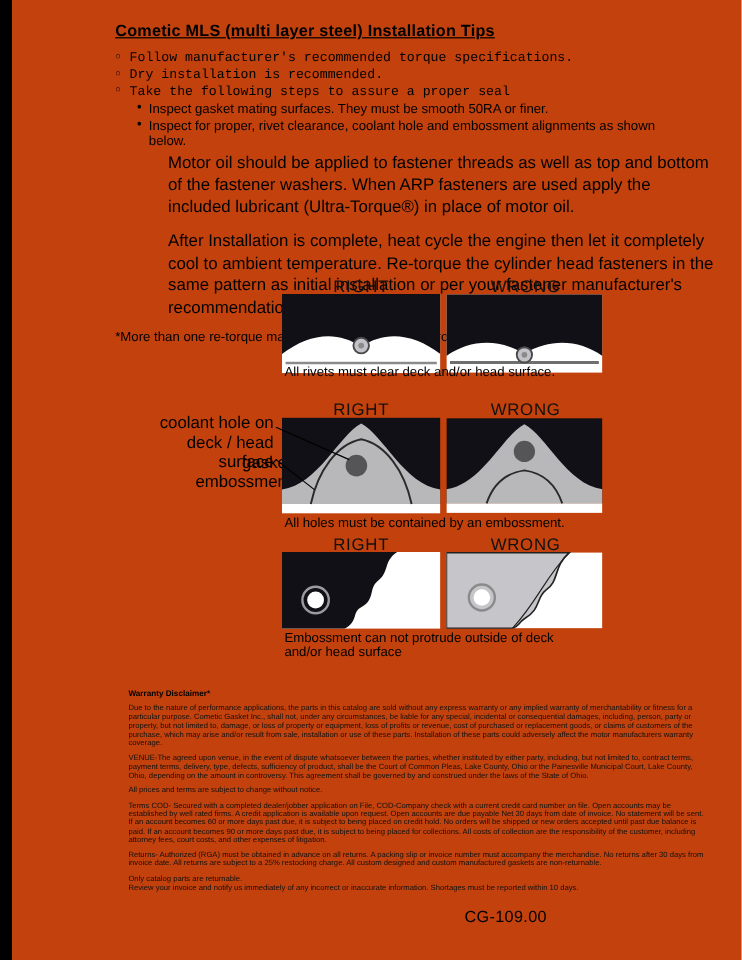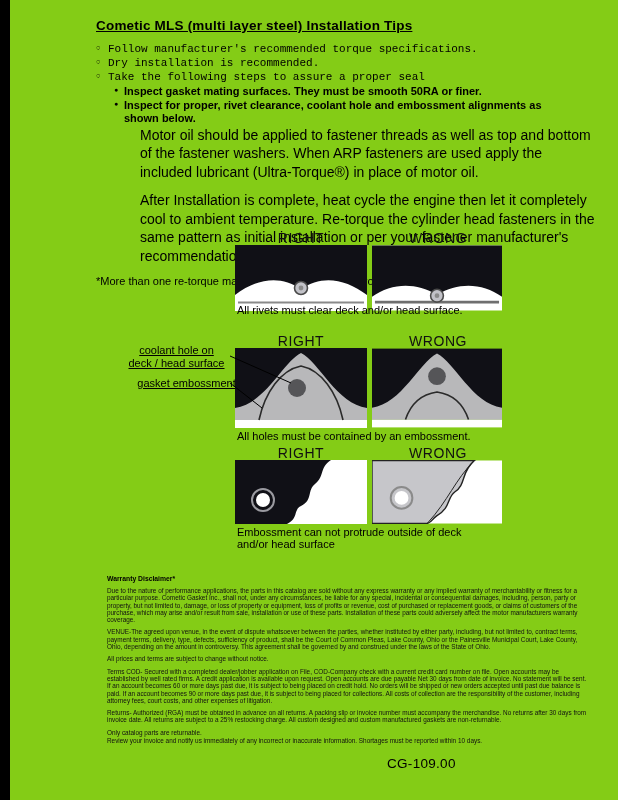"Cometic MLS (multi layer steel)" .page { background: #84cc16 -> #c2410c }
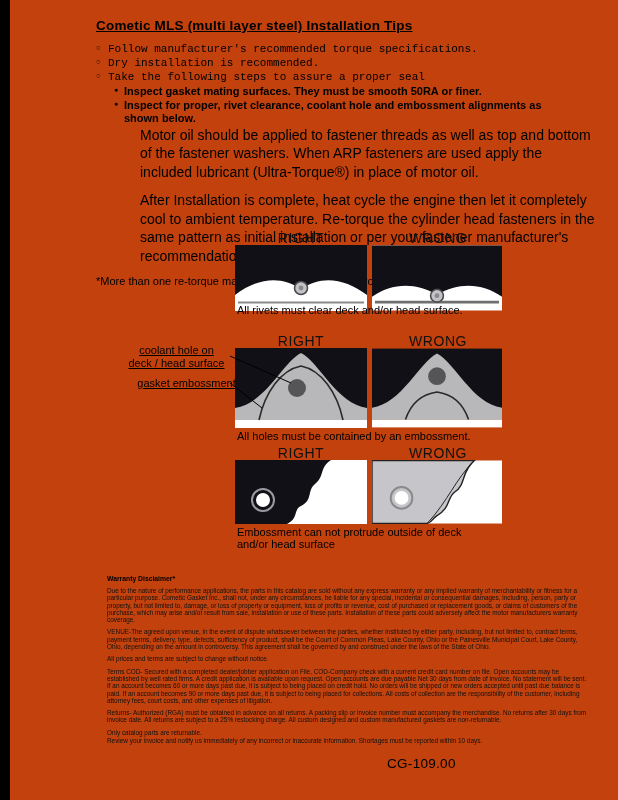"Inspect gasket mating surfaces. They" .subs { font-weight: bold -> none }
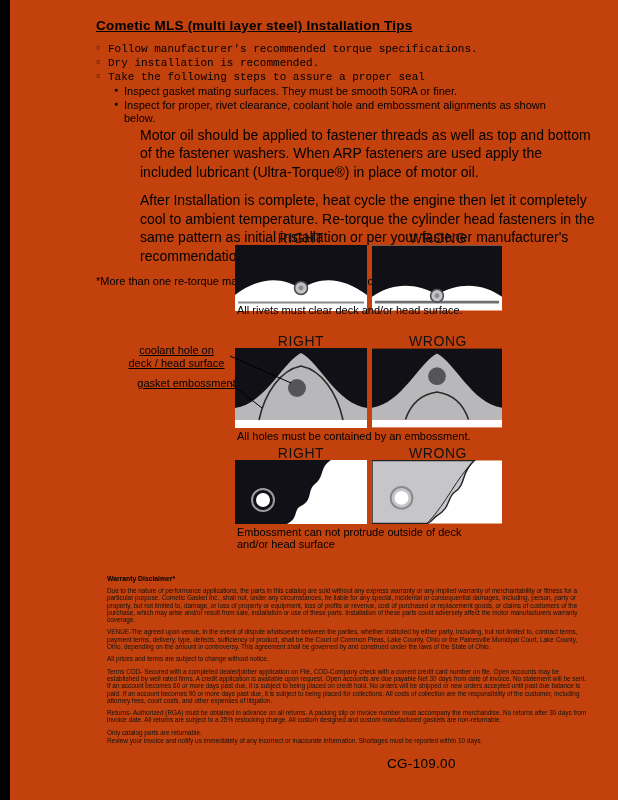"coolant hole on" .dg-label { font-size: 11px -> 14px; text-align: center -> right; text-decoration: underline -> none }
